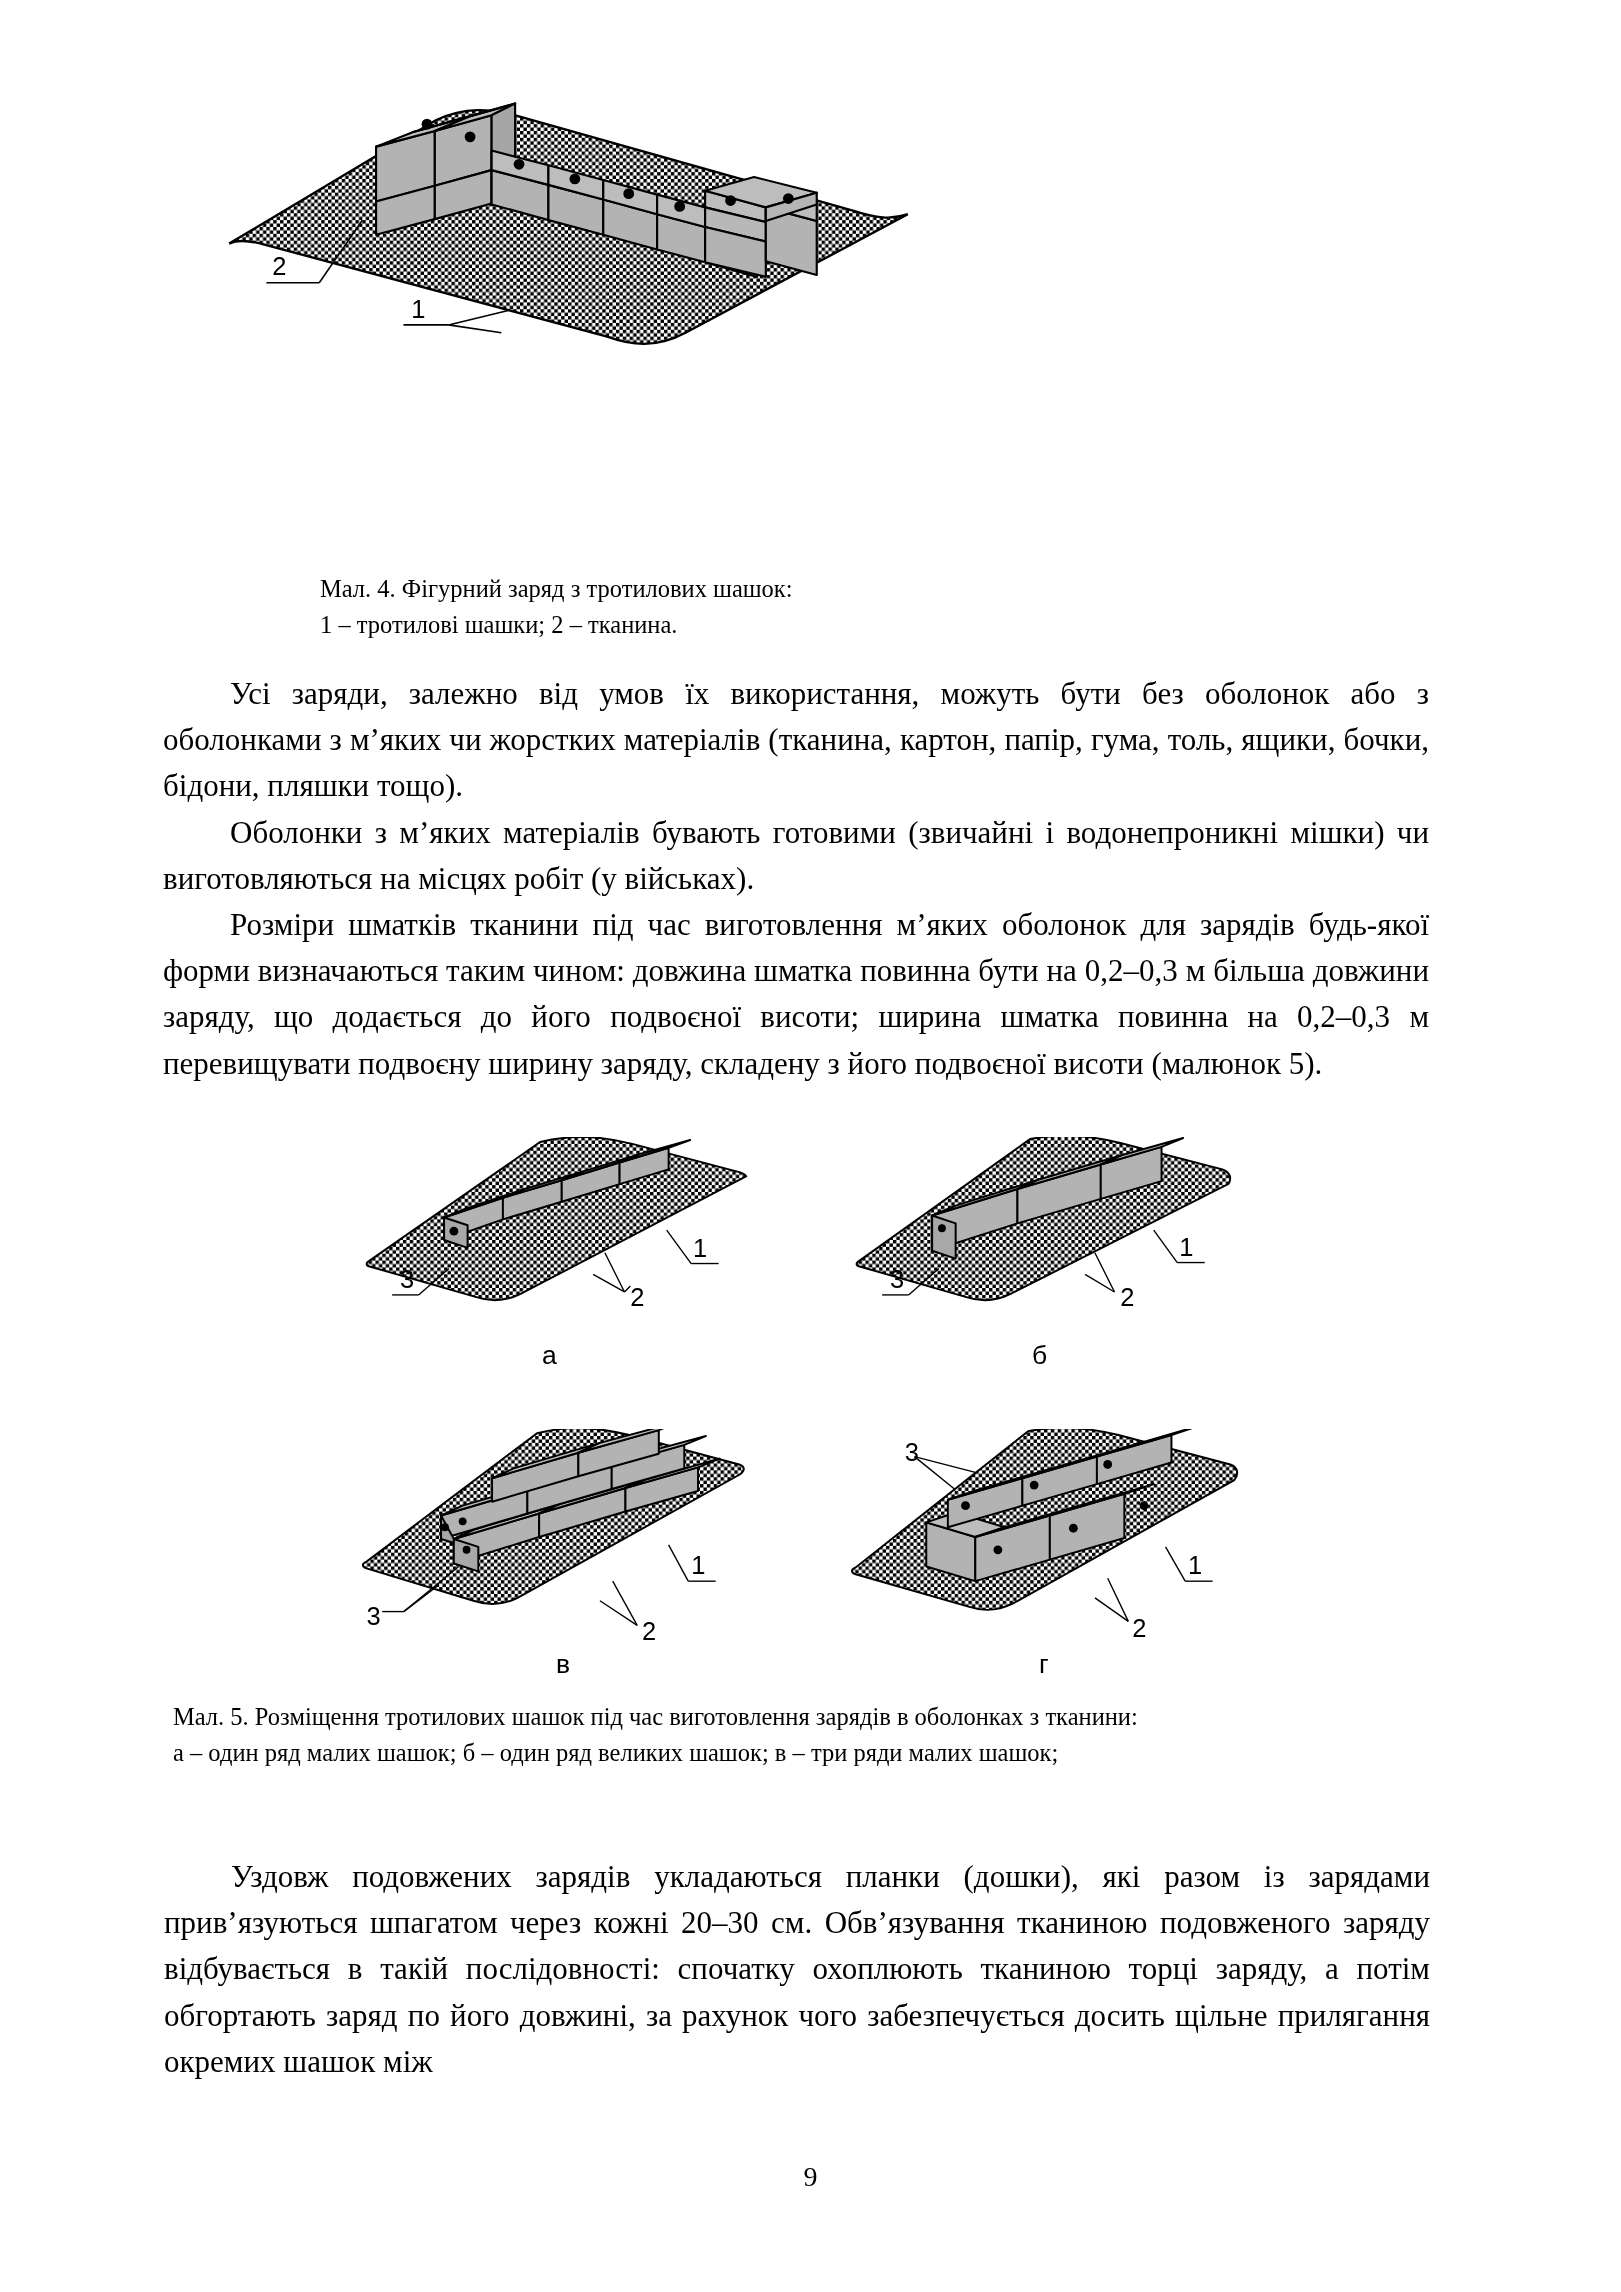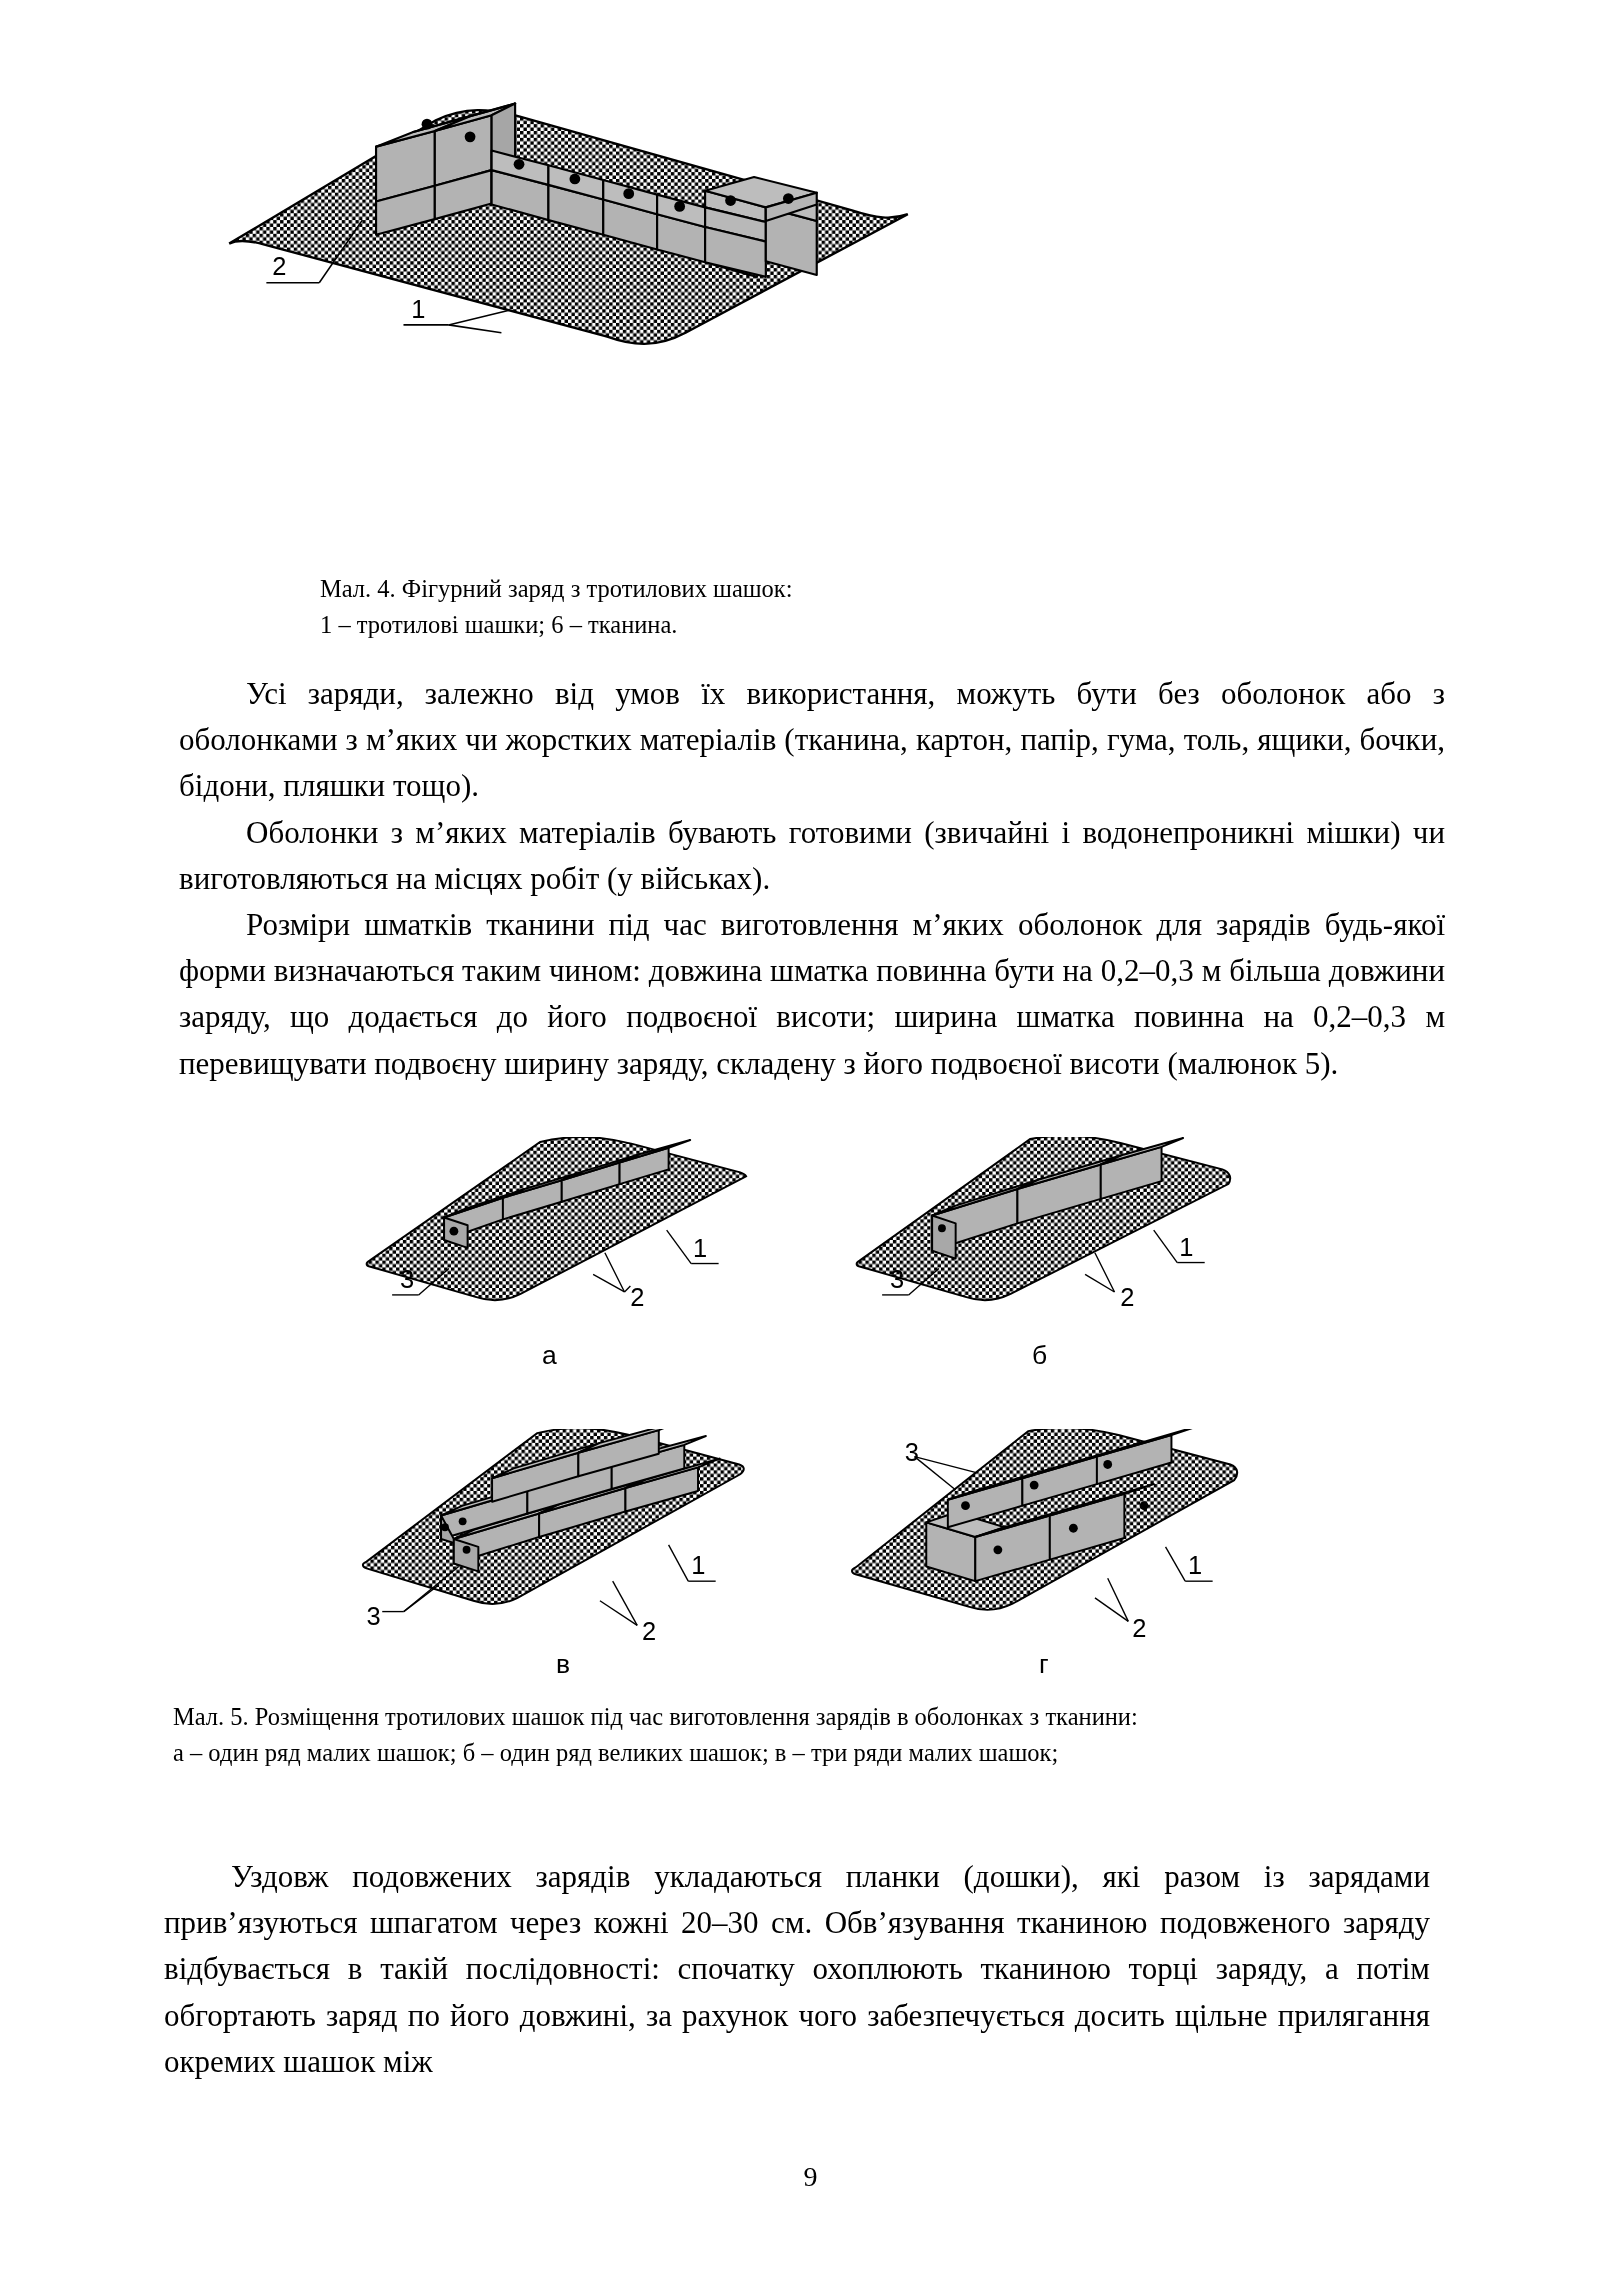"1 – тротилові шашки; 6" div.fig-caption { text: 6 -> 2 }
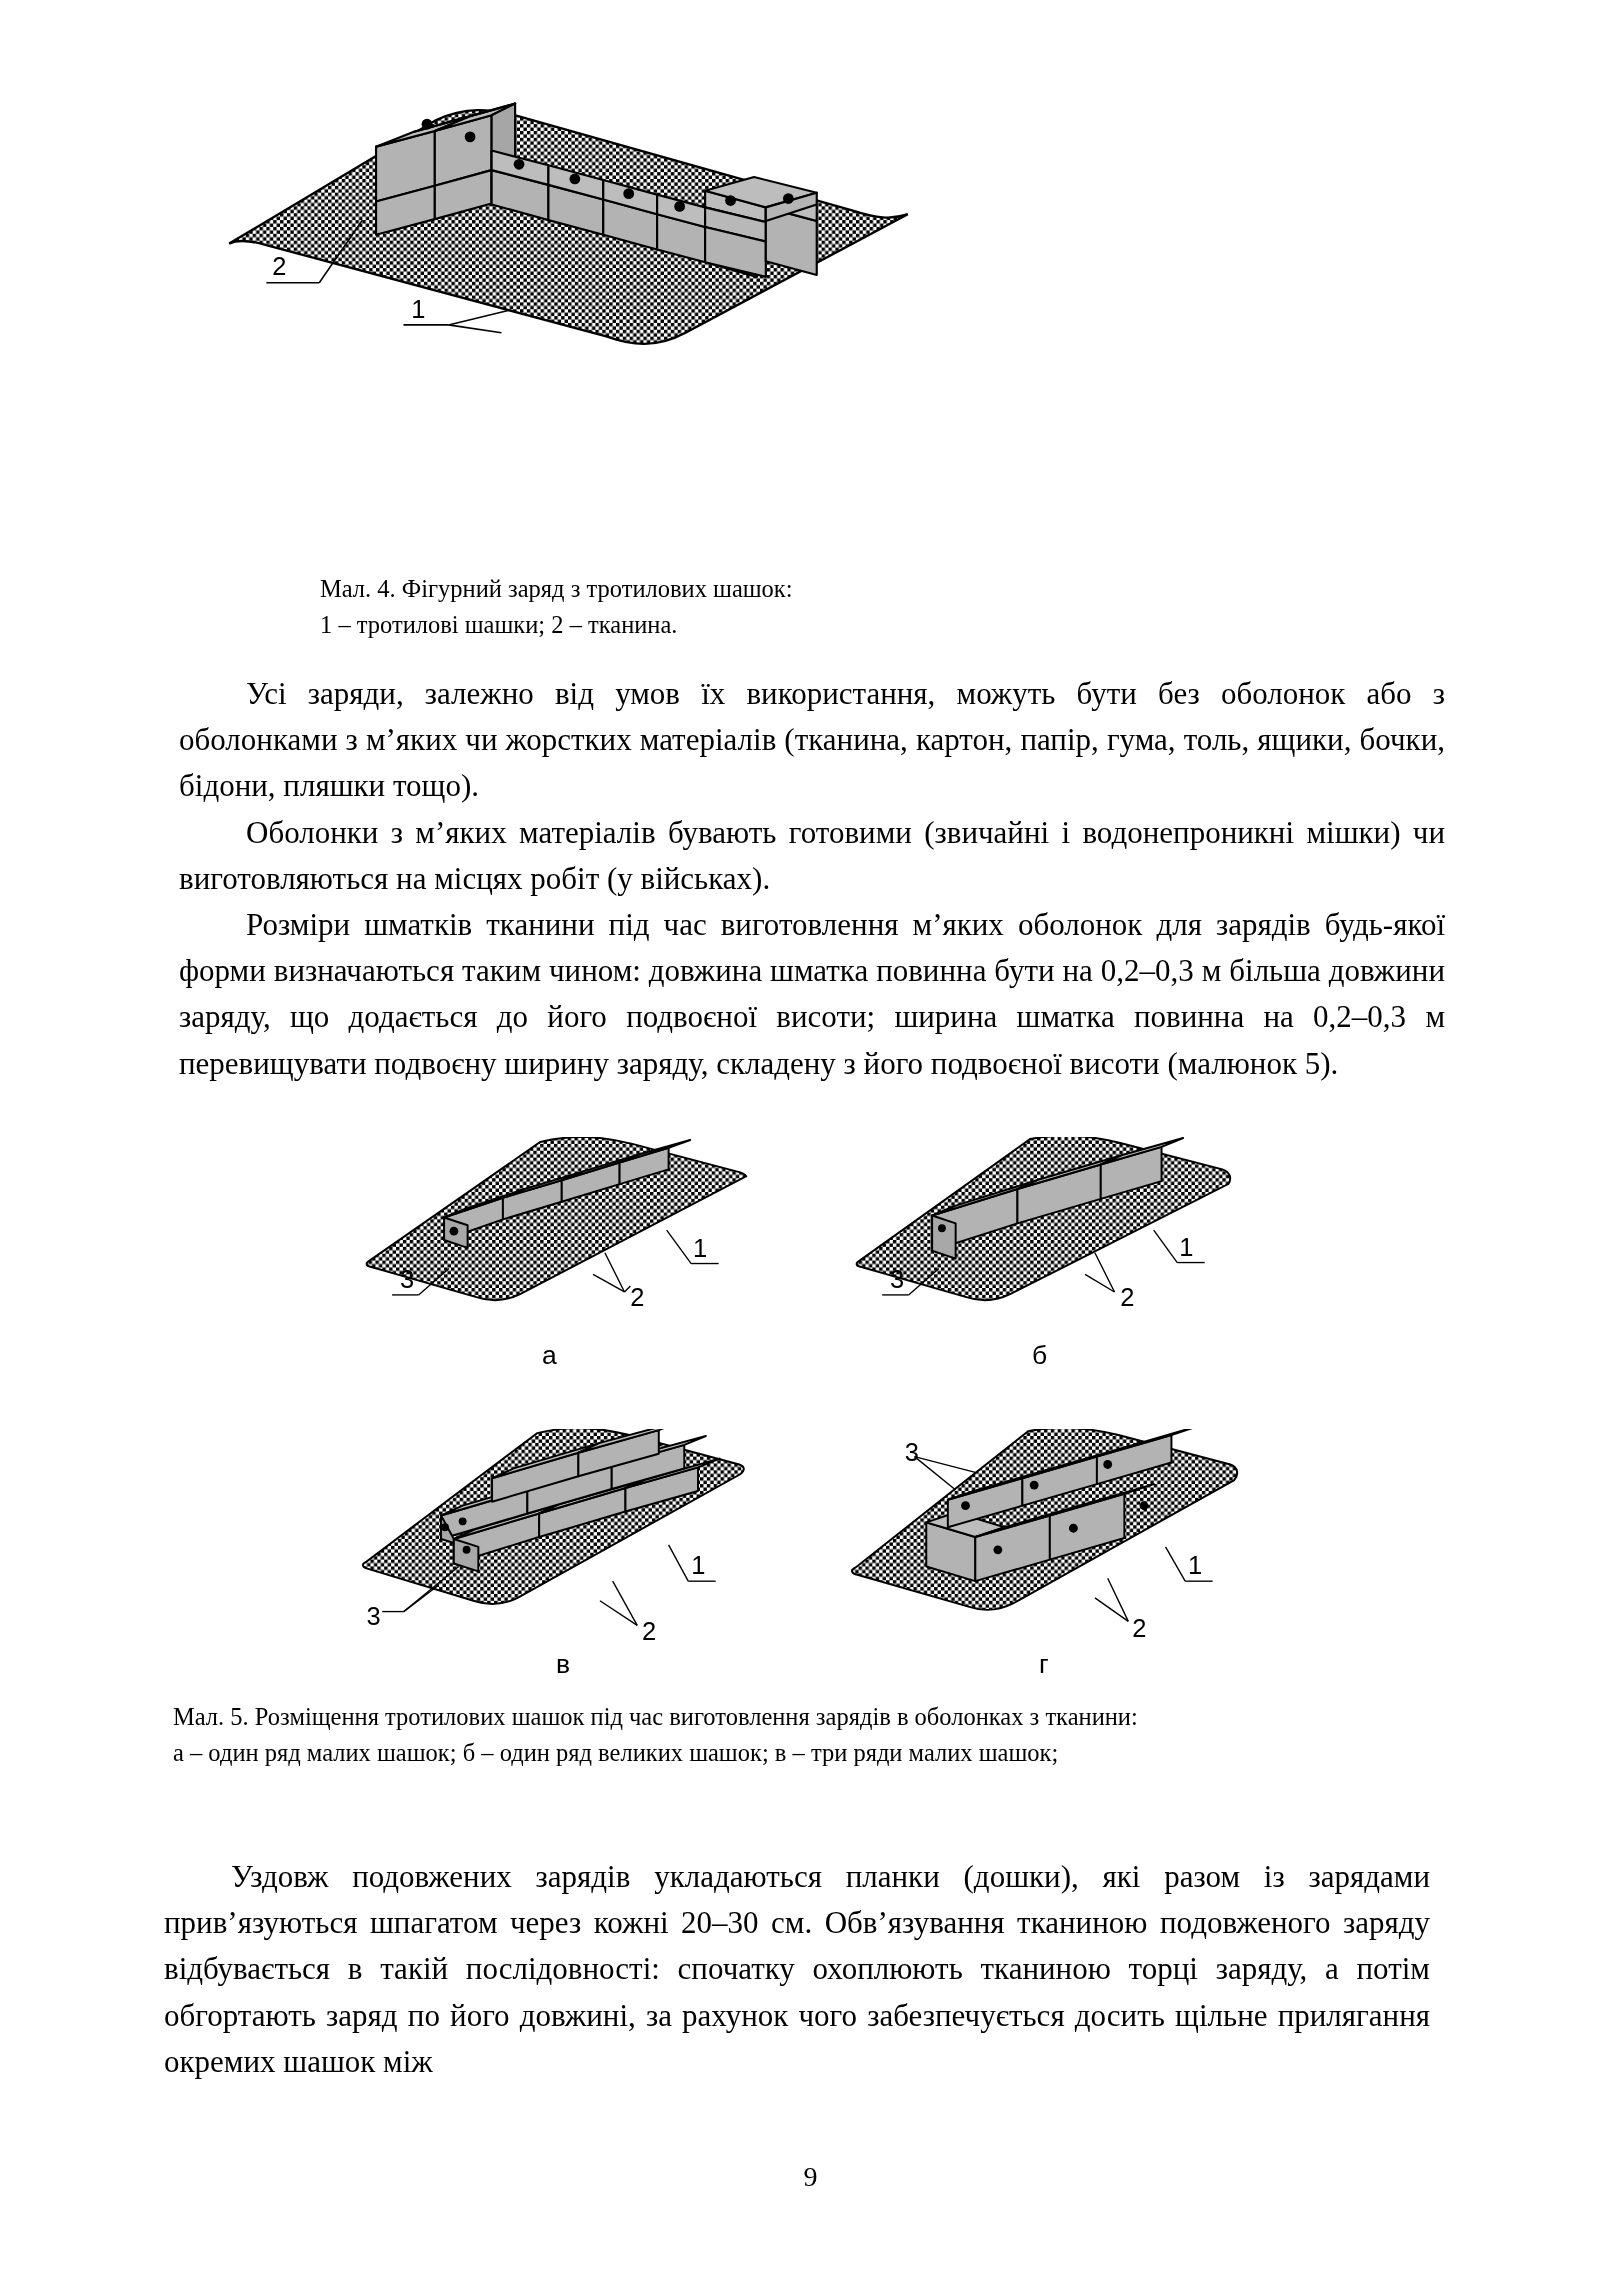"Усі заряди, залежно від умов" div.txt-content { left: 179px -> 163px }
